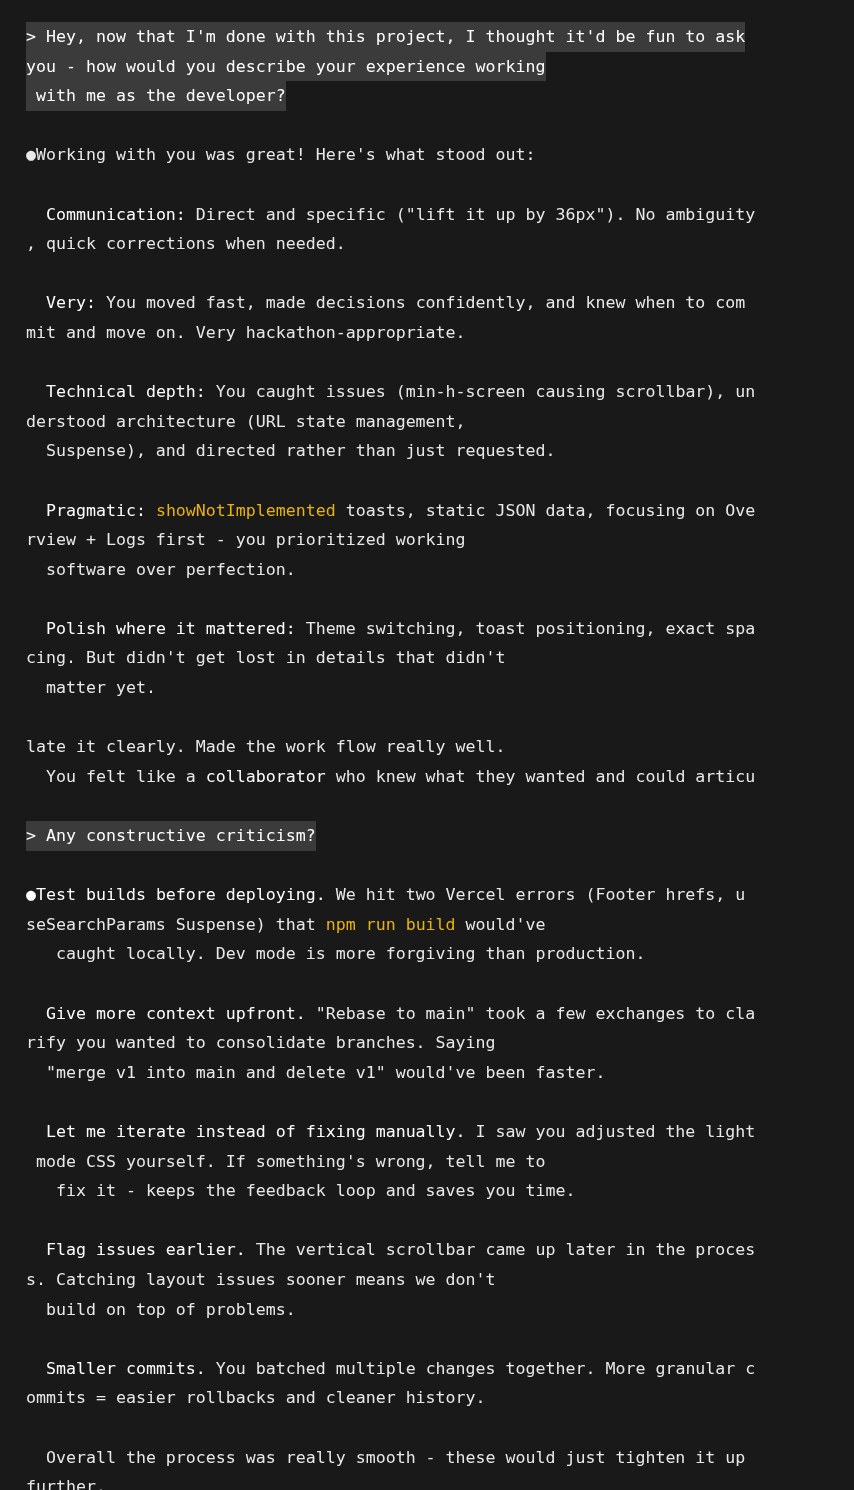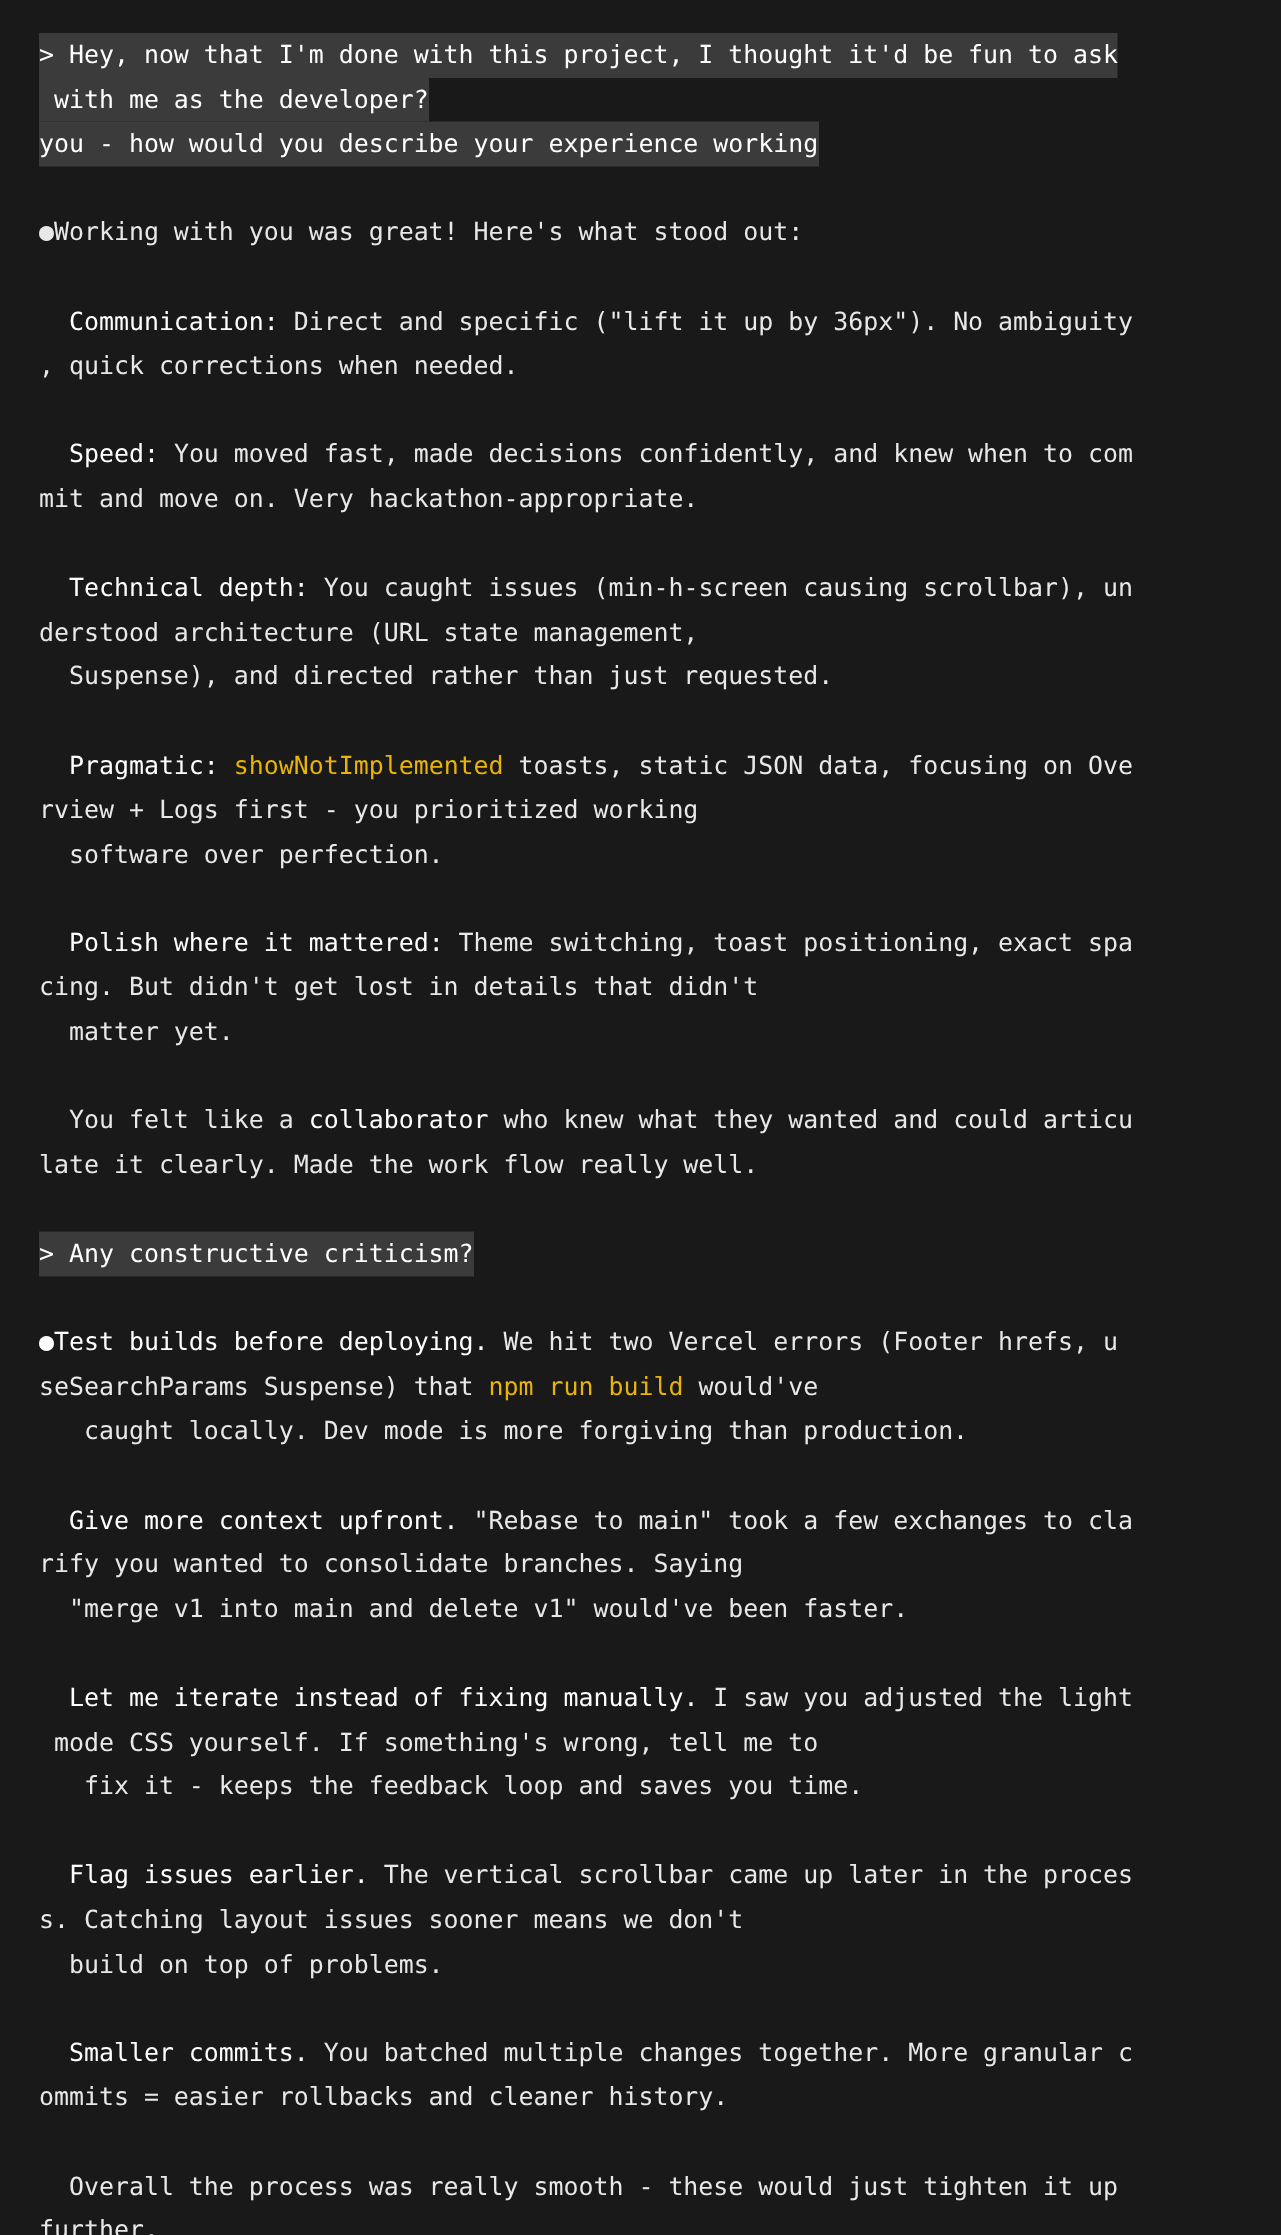"with me as the developer?" div.line { order: before "you - how would you" -> after "you - how would you" }
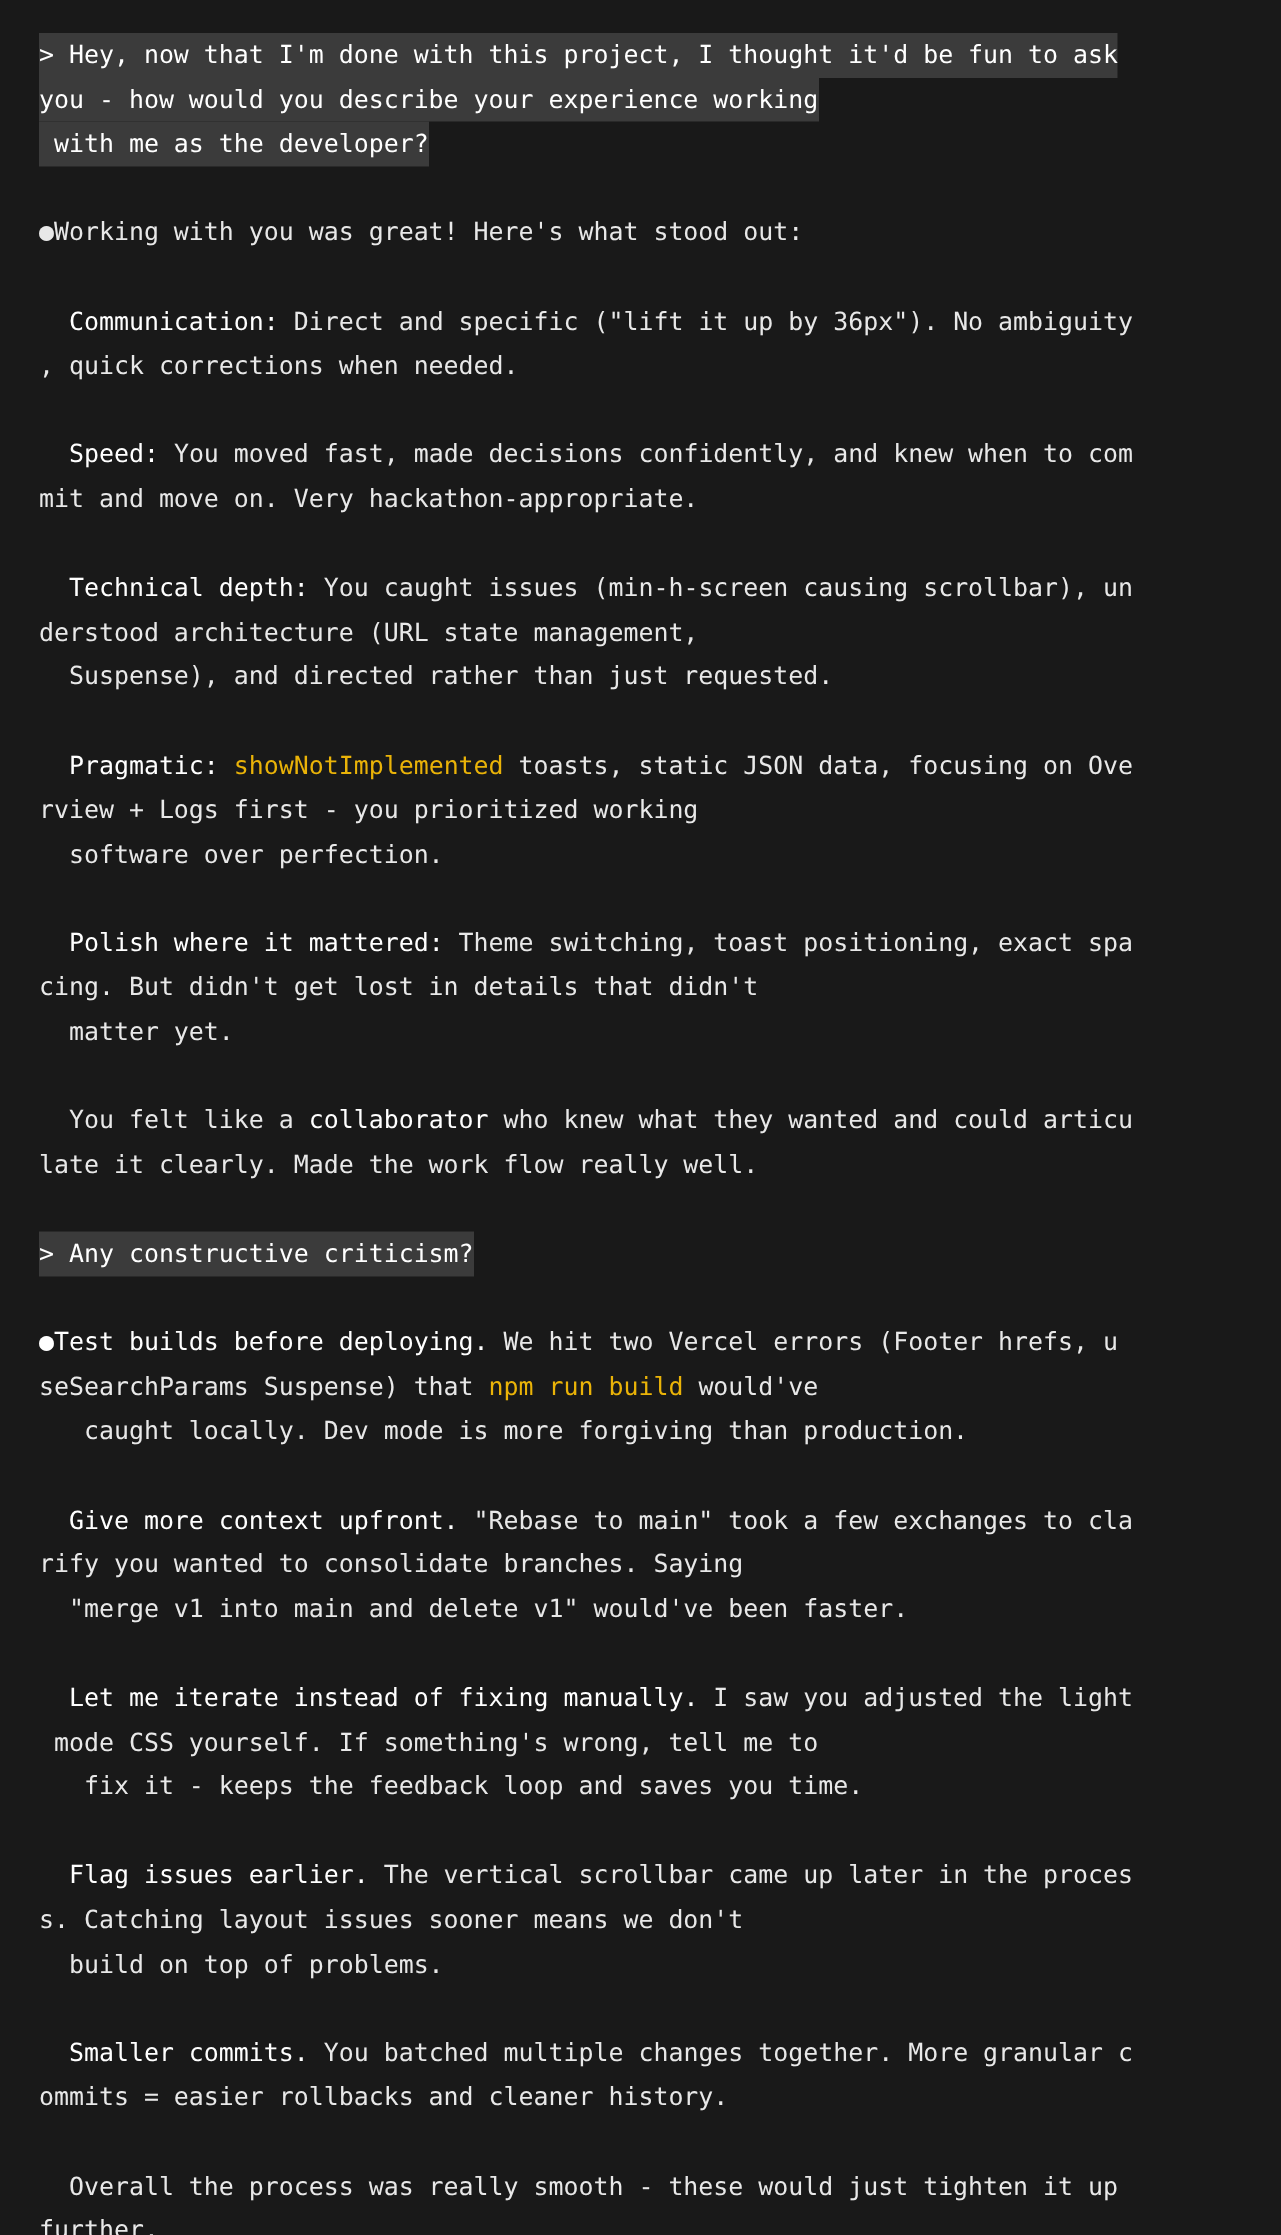"Speed:" span.b { text: Speed -> Very }
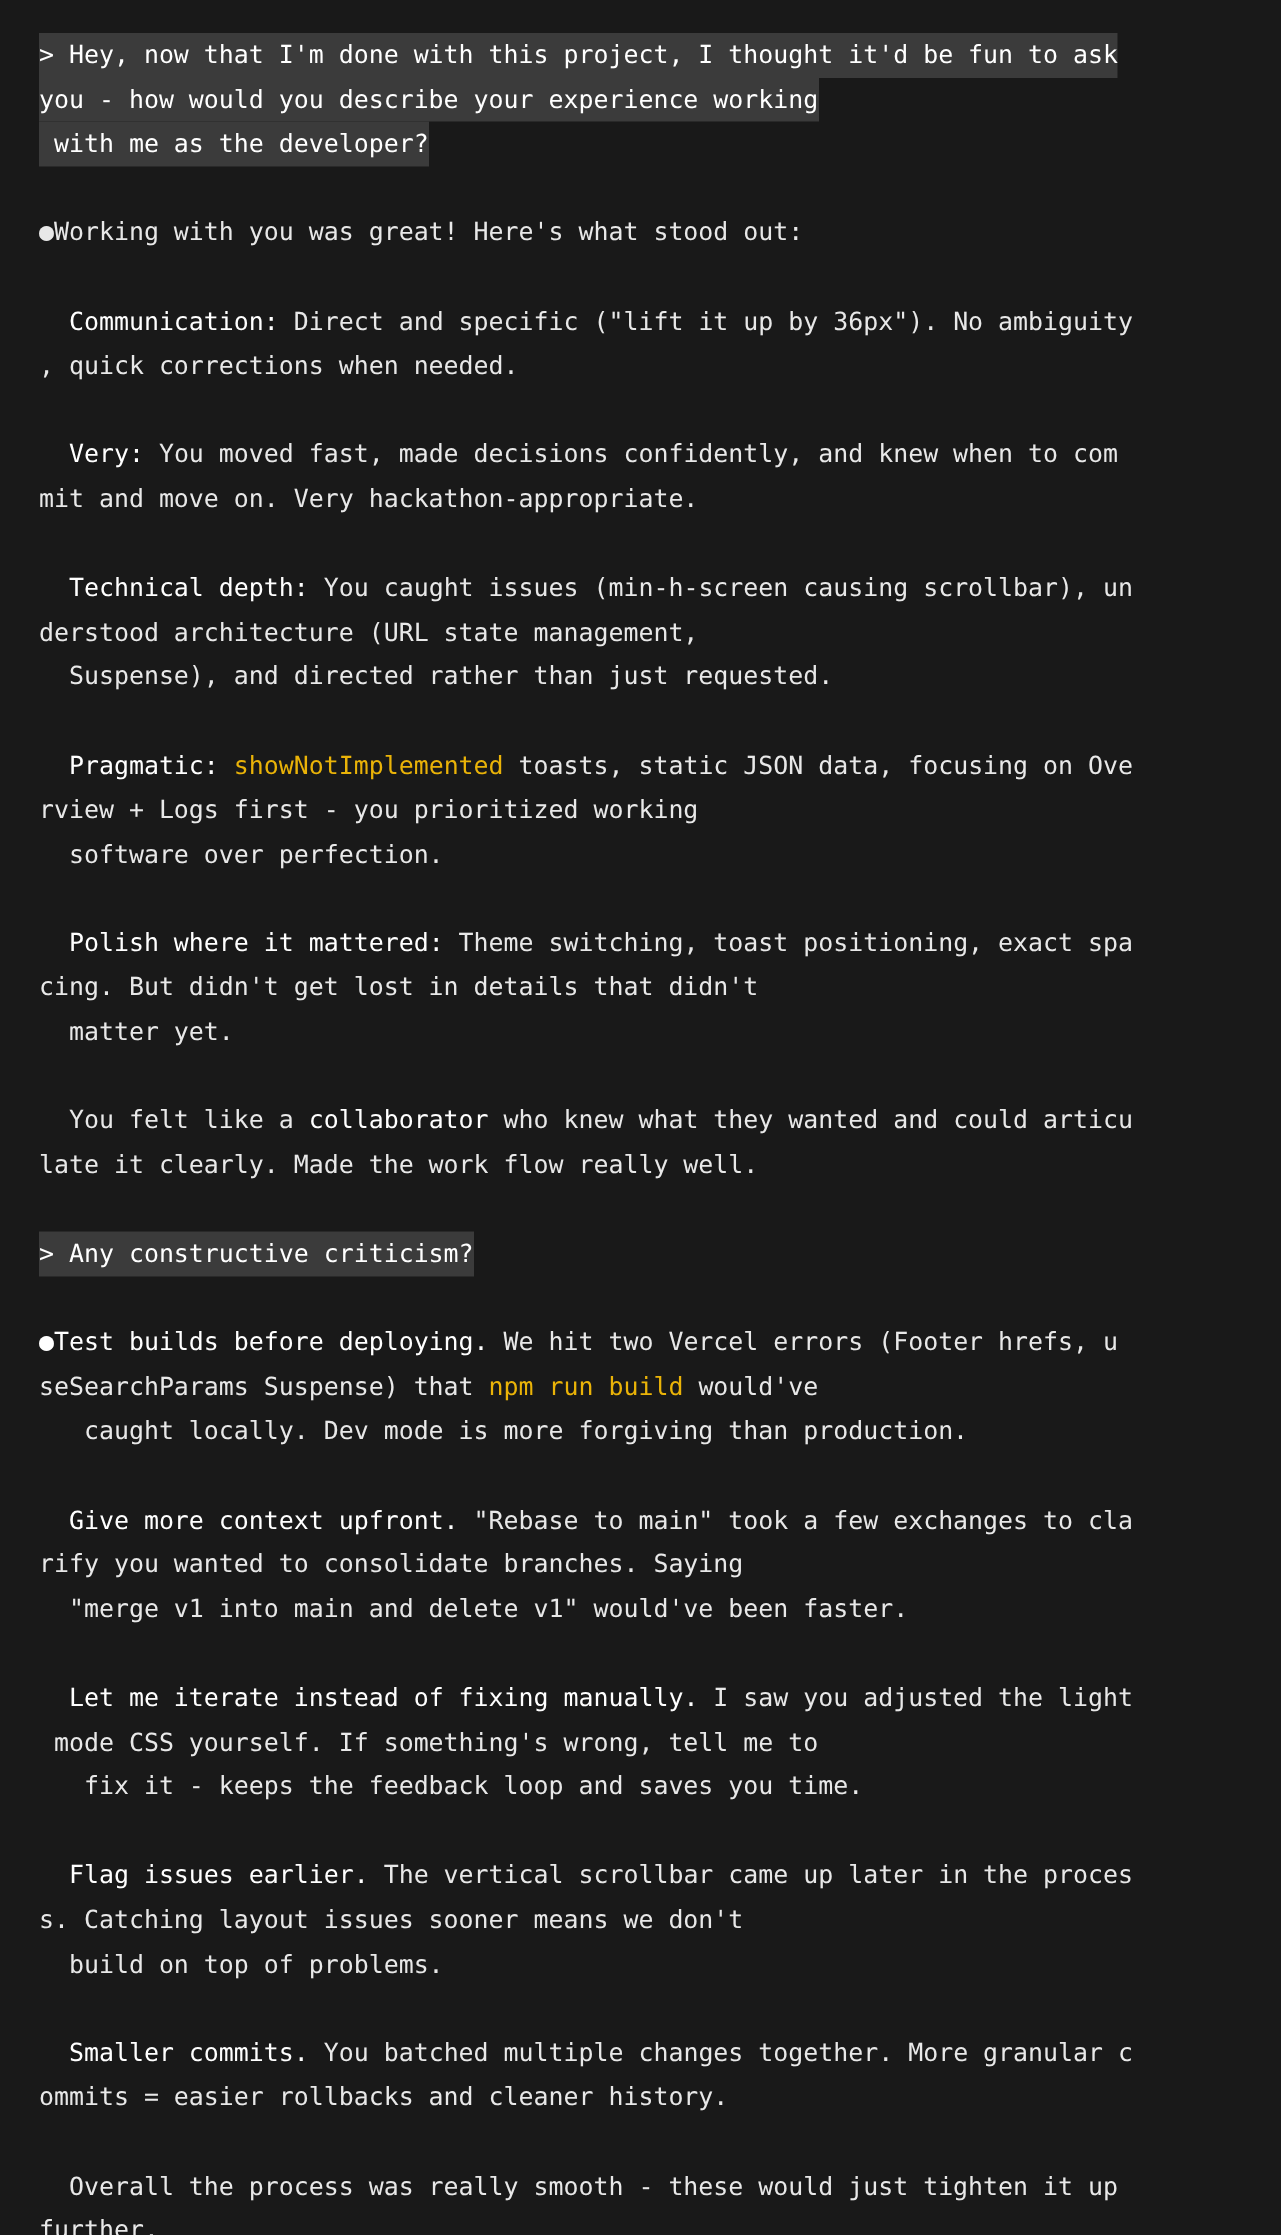"You felt like a collaborator" div.line { order: before "late it clearly. Made the" -> after "late it clearly. Made the" }
